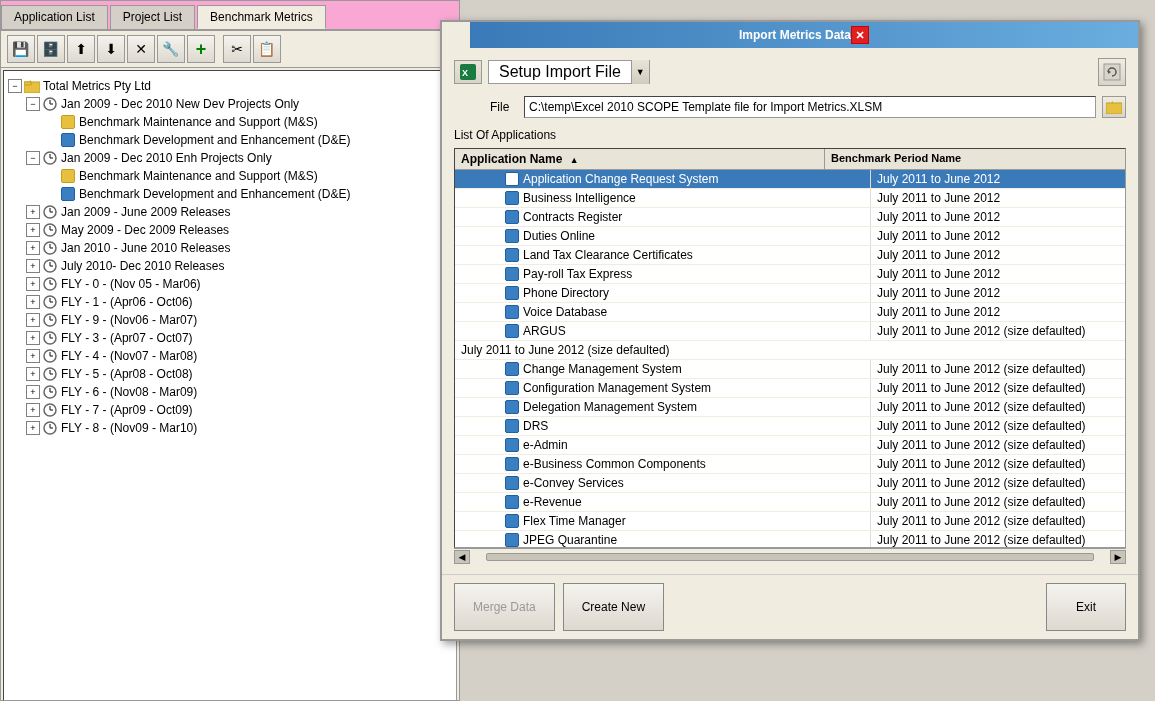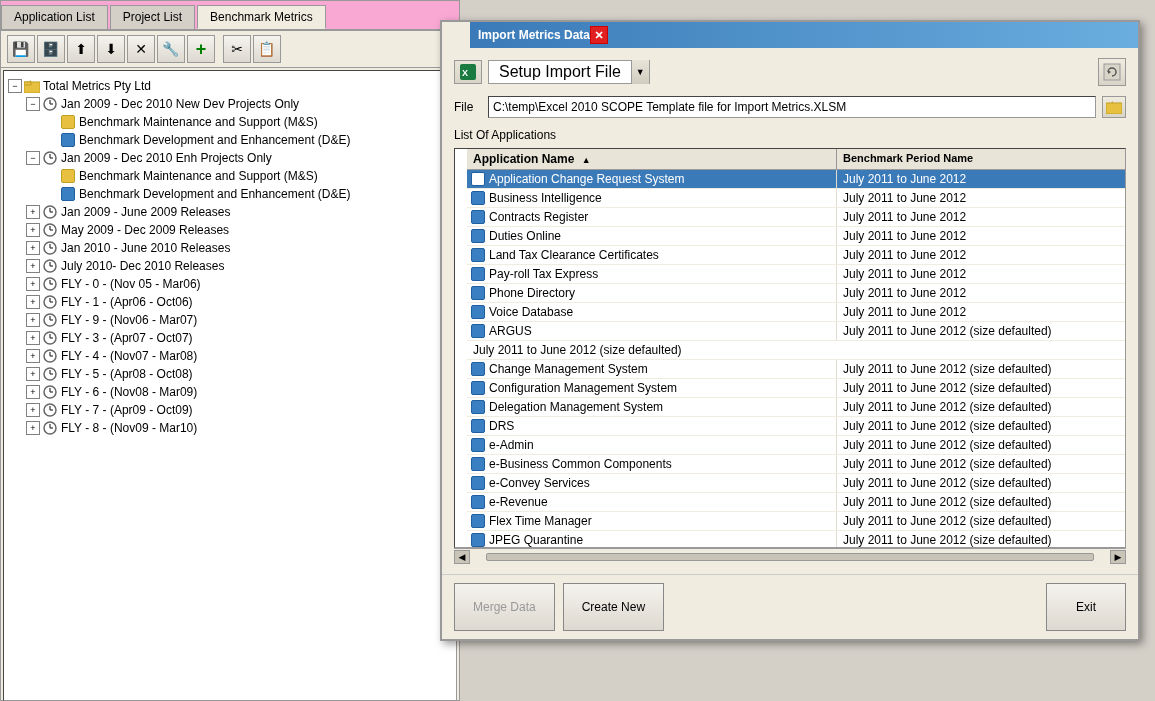"Import Metrics Data" .dialog-titlebar { justify-content: flex-start -> center }
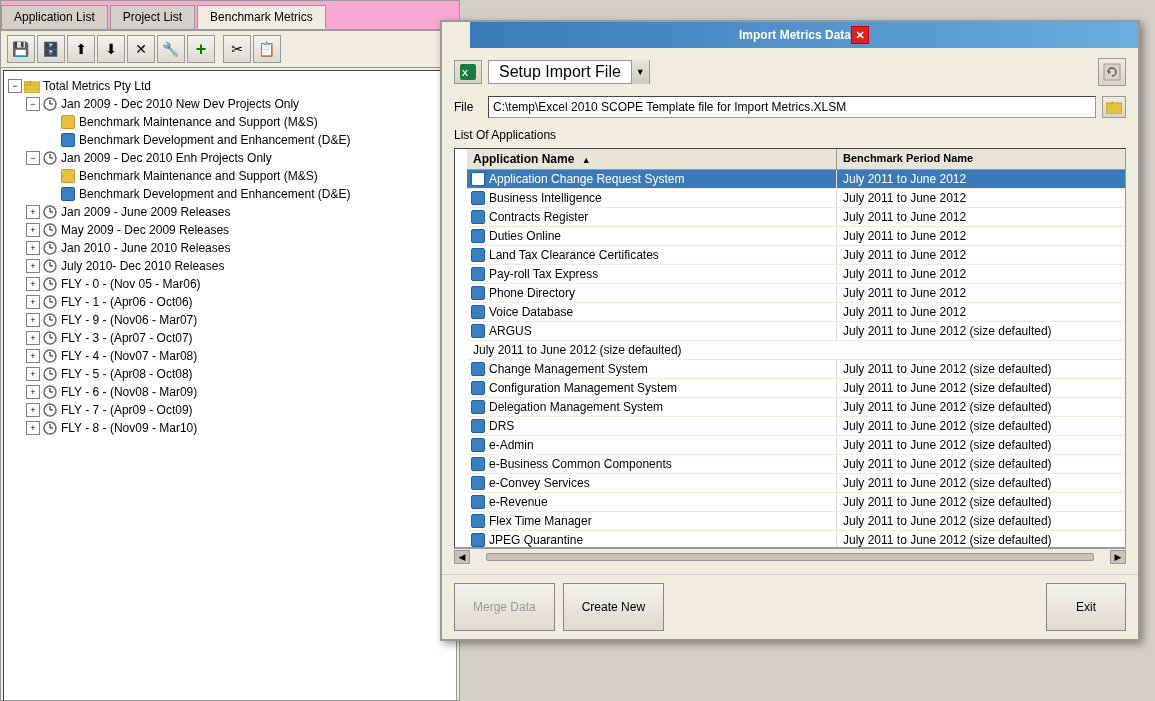"File" .file-row { margin-left: none -> 36px }
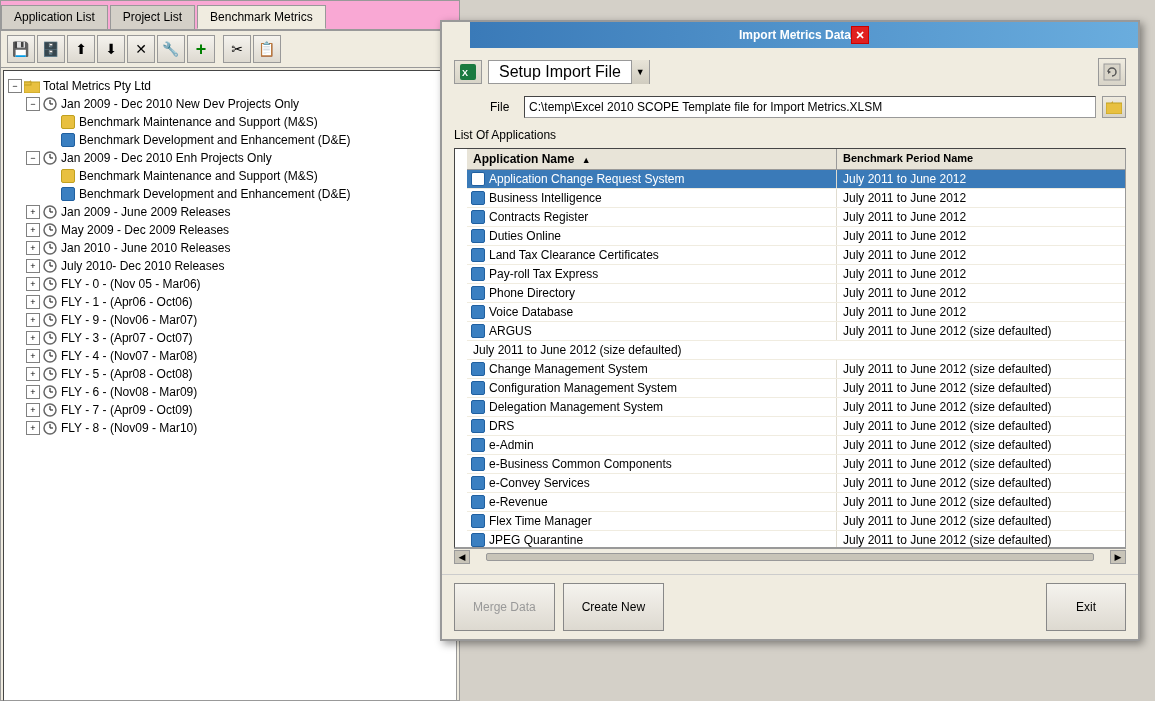"Application Name ▲" .app-table-container { padding-left: 12px -> none }
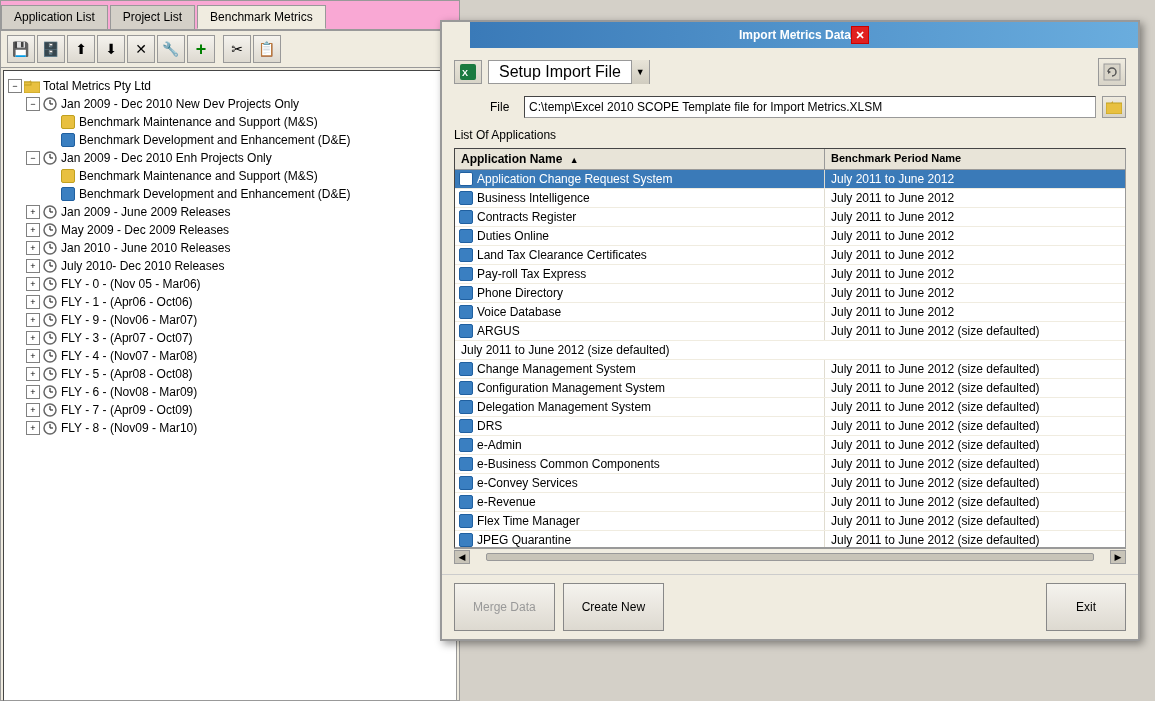"Application Change Request System" .row-app-name { margin-left: none -> 46px }
